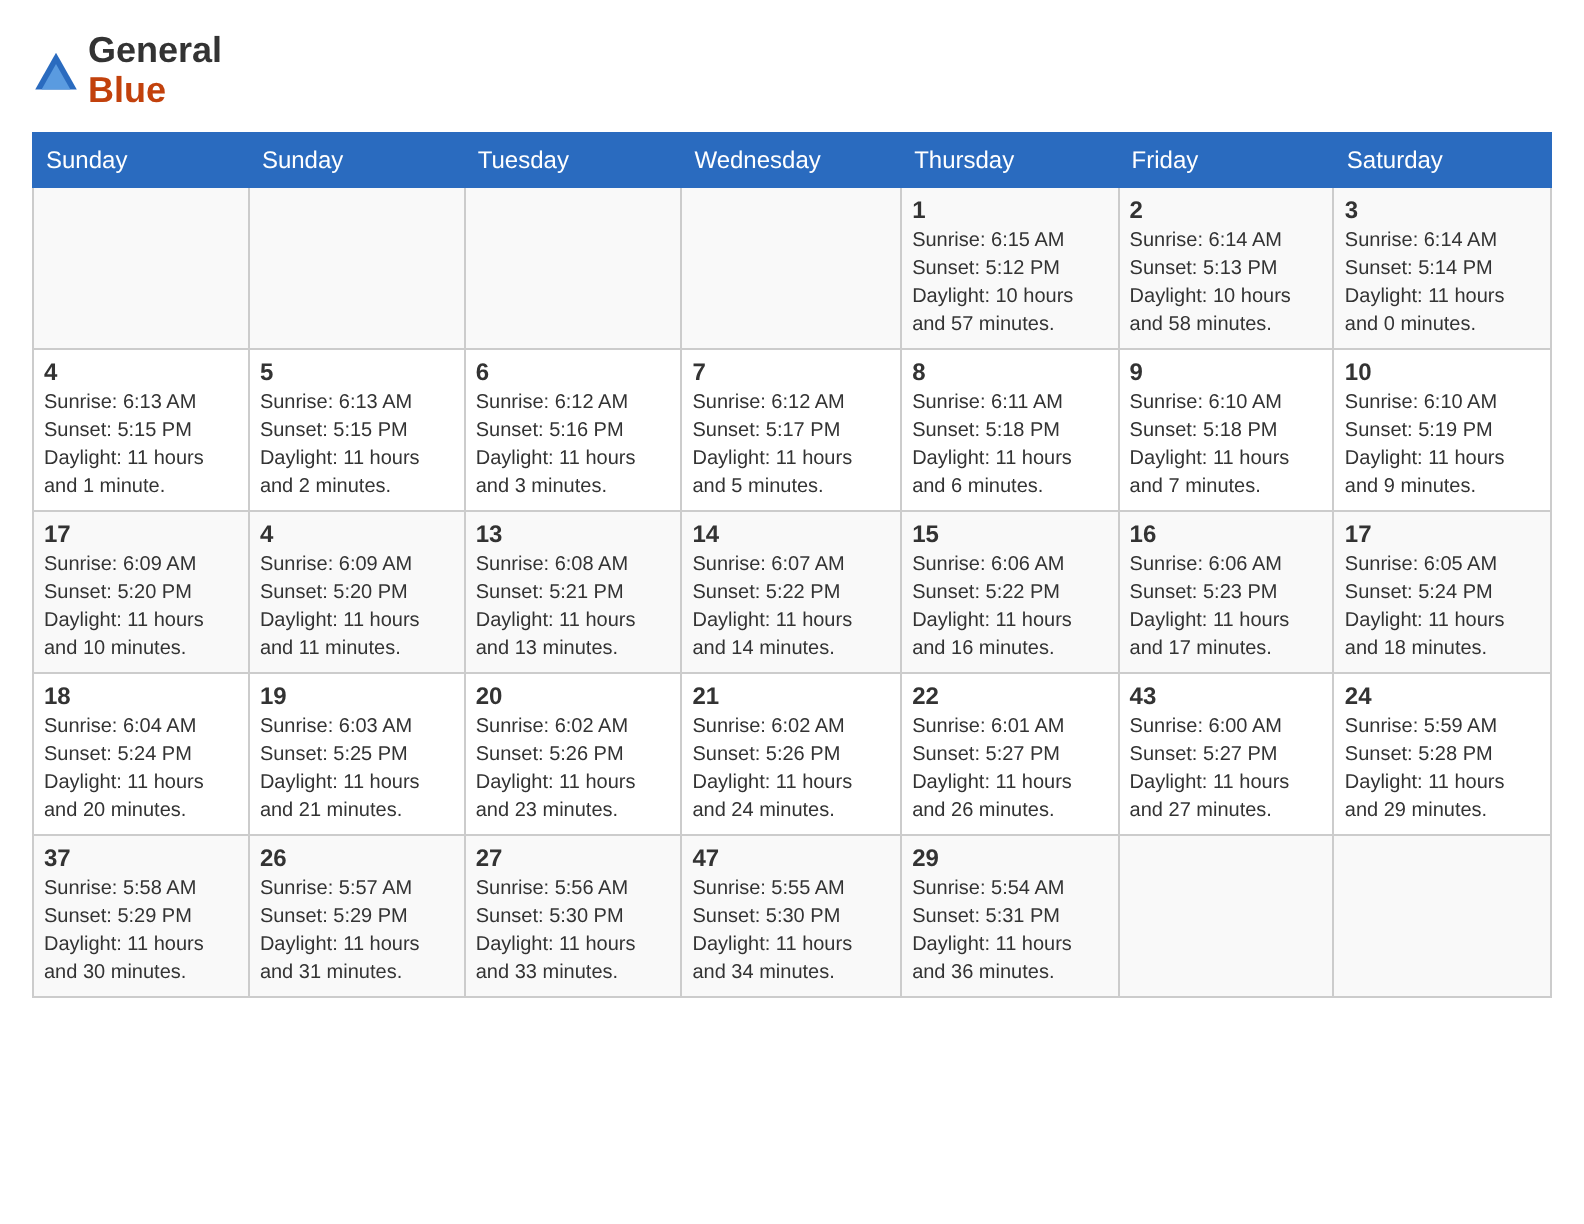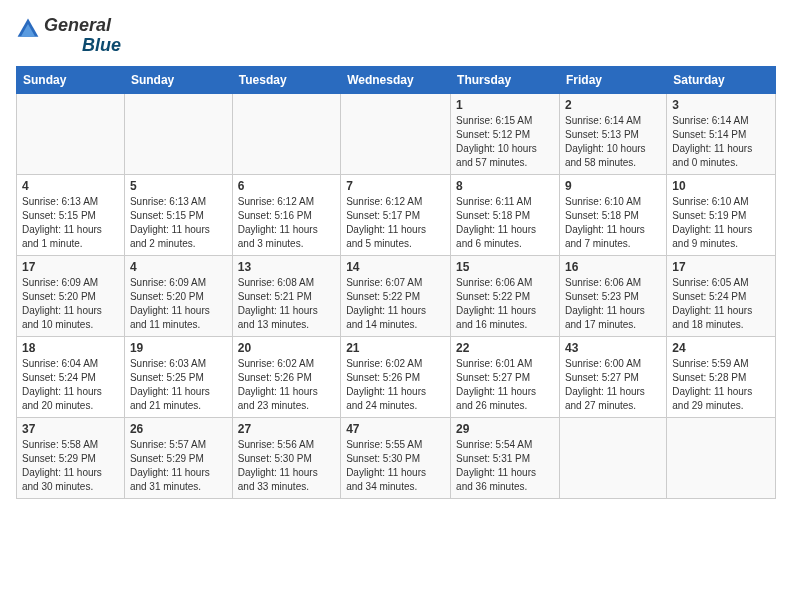"General" .logo { align-items: none -> center; font-style: italic -> none }
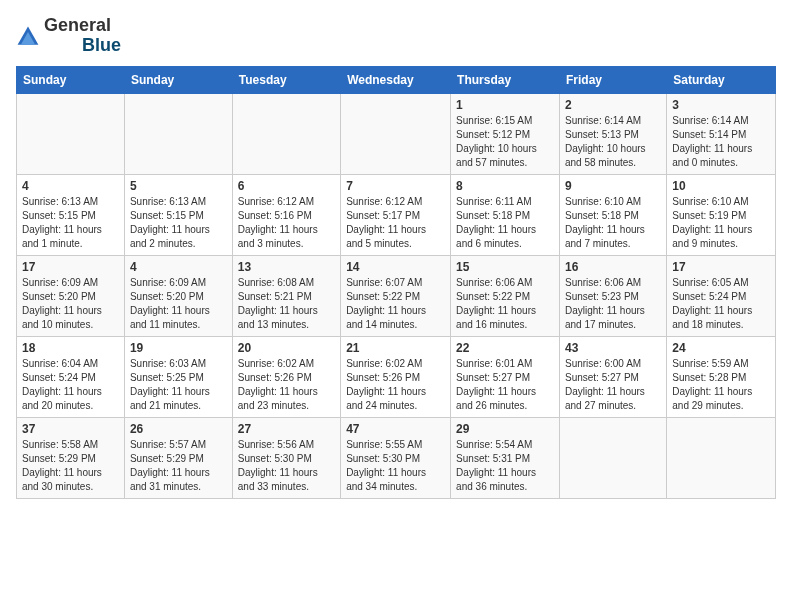"Blue" .logo-blue { color: #0c4a6e -> #c2410c; margin-left: 38px -> none }
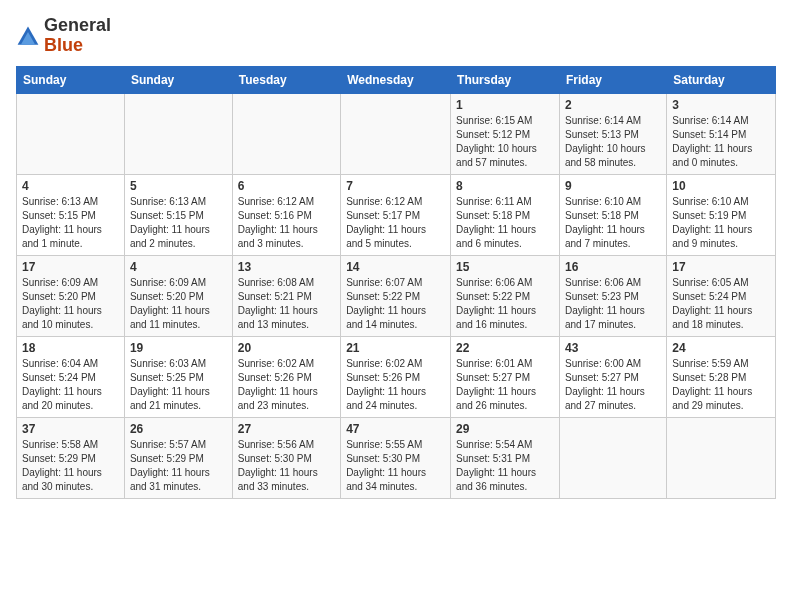"Sunday" thead tr th { font-weight: bold -> normal }
